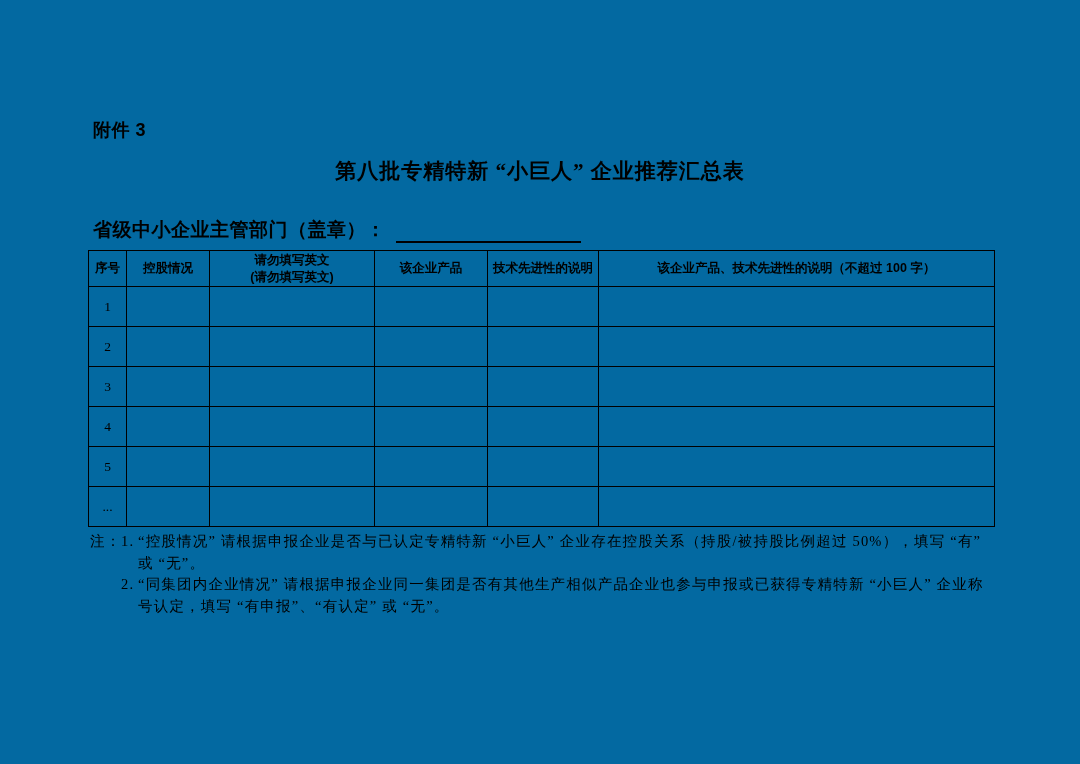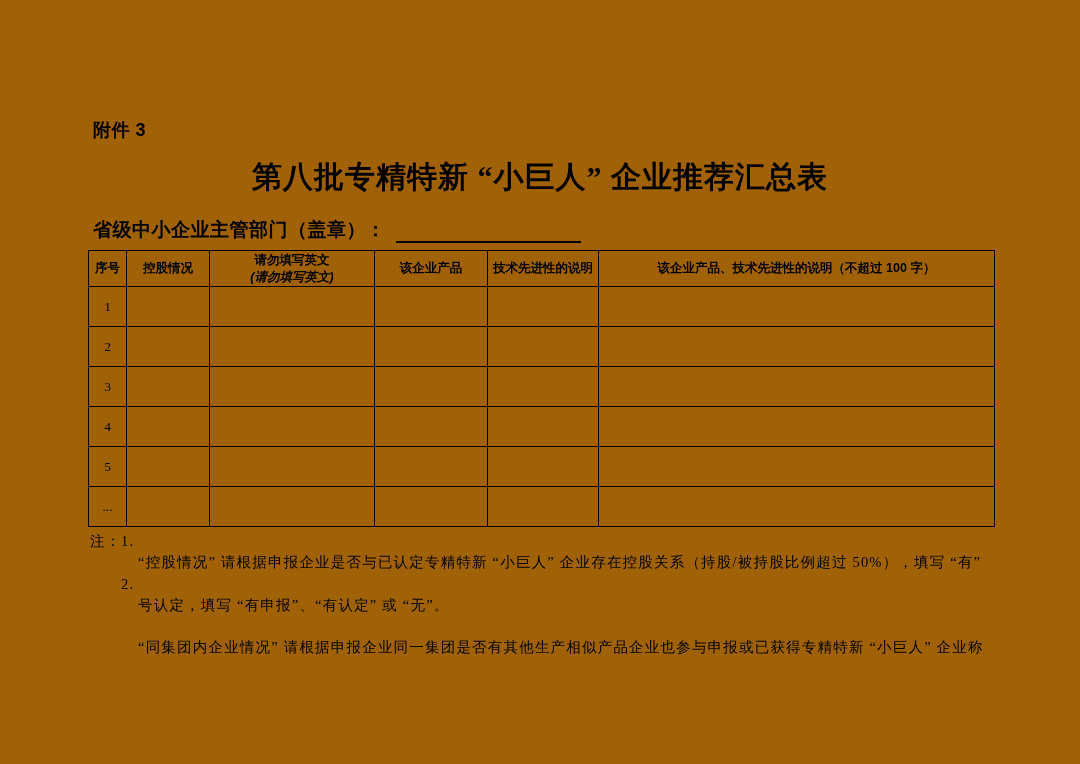"附件 3" .page { background: #a16207 -> #0369a1 }
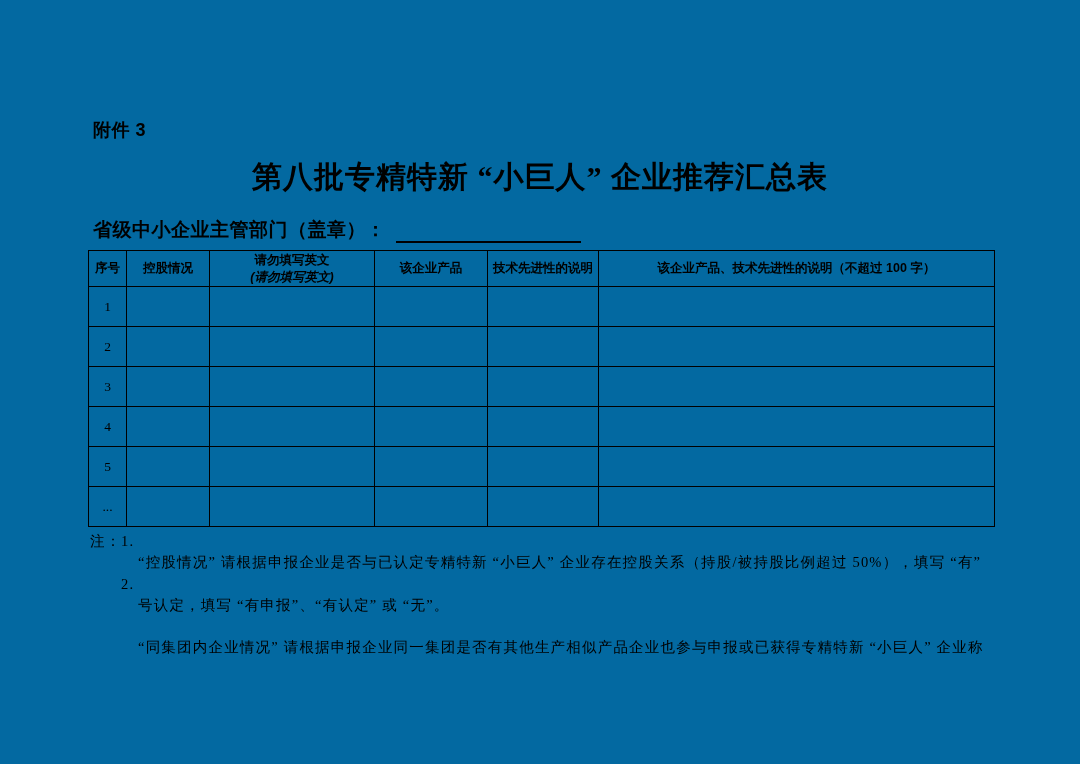"第八批专精特新 “小巨人” 企业推荐汇总表" .doc-title { font-size: 30px -> 21px }
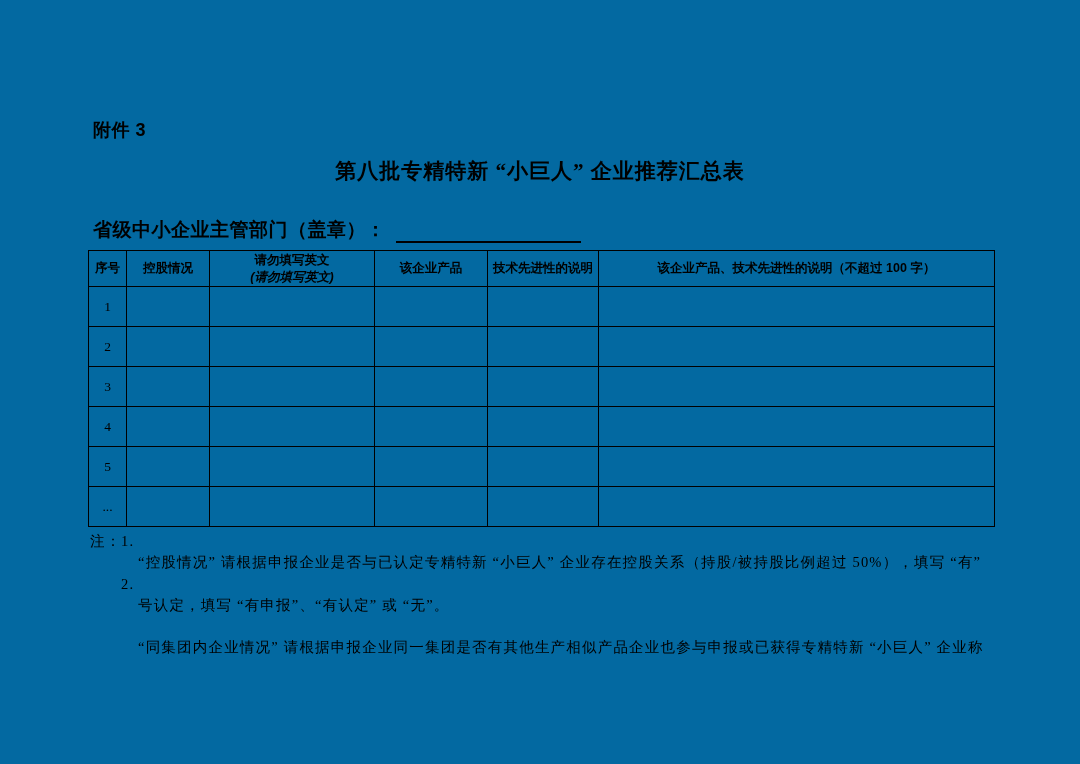"(请勿填写英文)" th.col-header .subline { font-style: italic -> none }
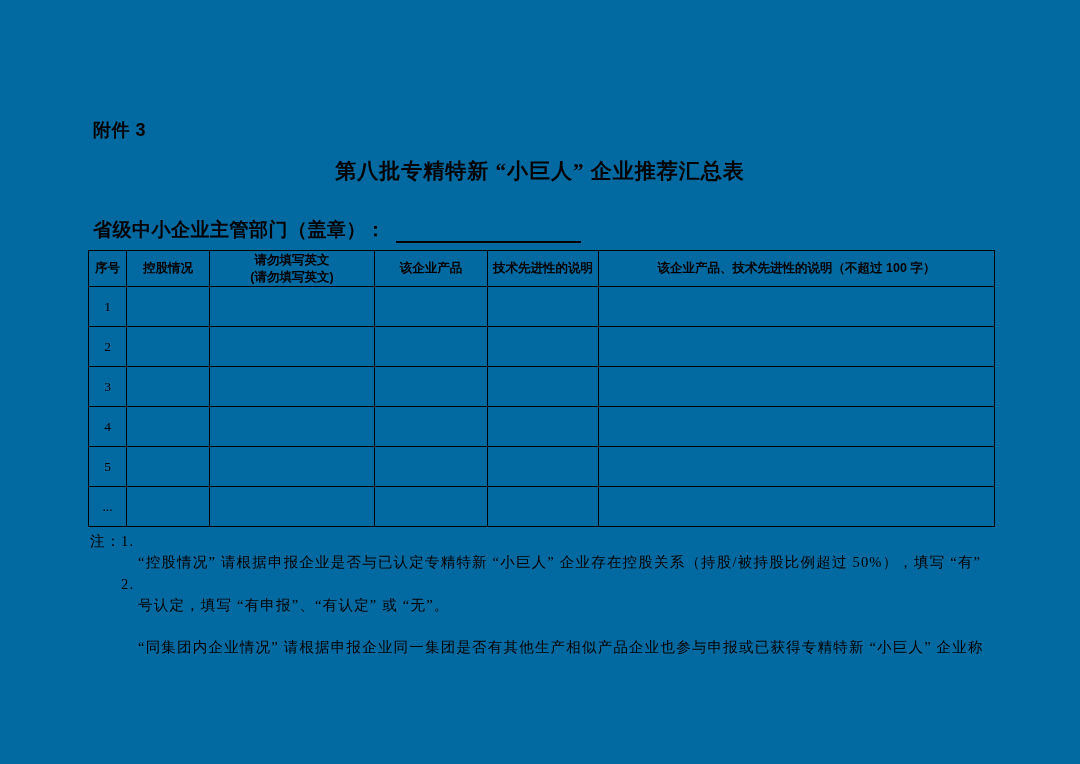"“控股情况” 请根据申报企业是否与已认定专精特新 “小巨人”" .note-line { margin-top: 21px -> none }
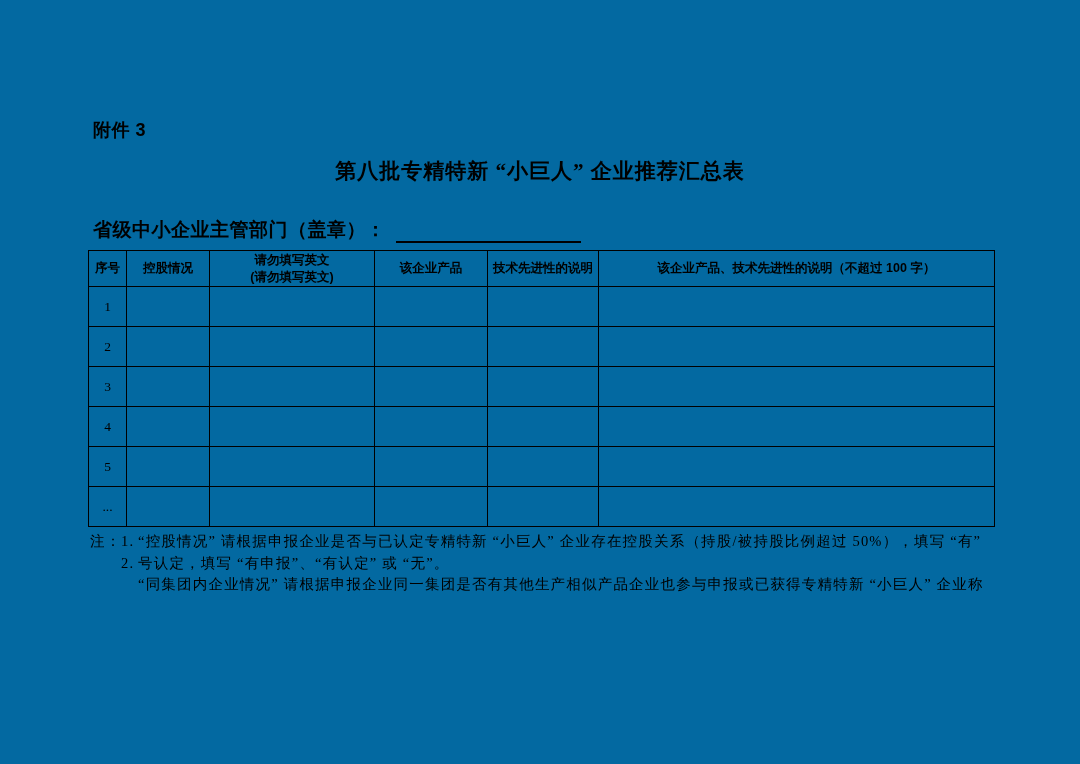"或 “无”。" div.note-line { html: none -> <div>或 “无”。</div> }
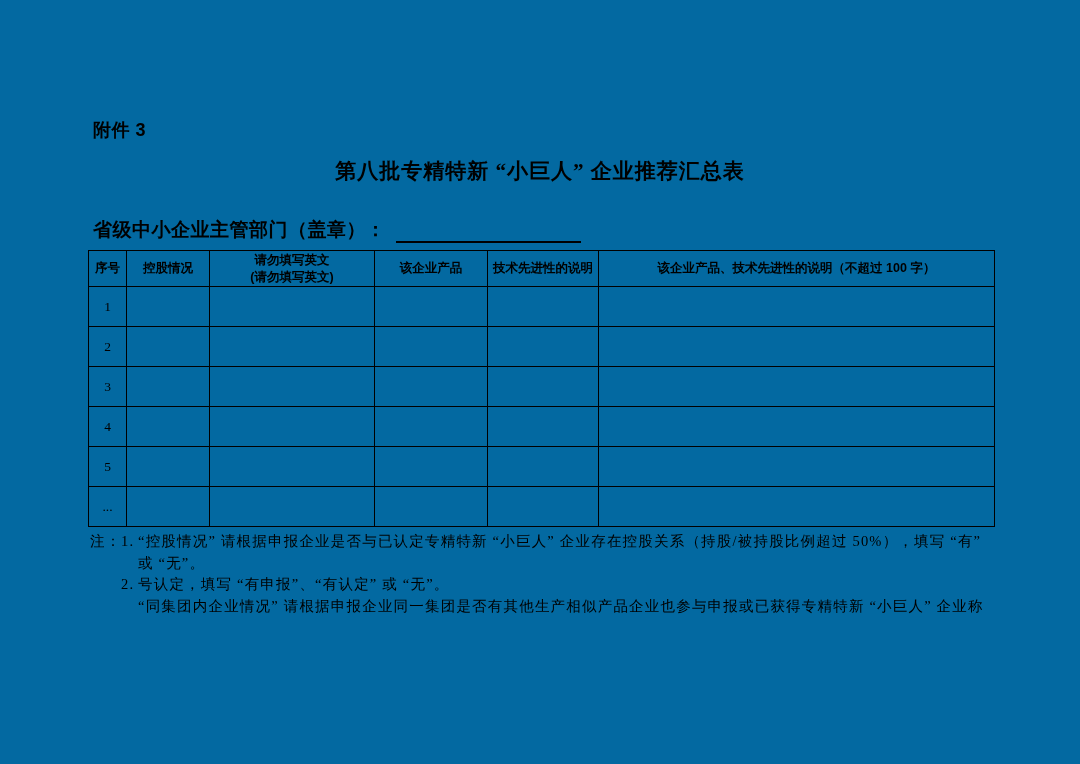"号认定，填写 “有申报”、“有认定” 或 “无”。" div.note-line { order: before "“同集团内企业情况”" -> after "“同集团内企业情况”" }
